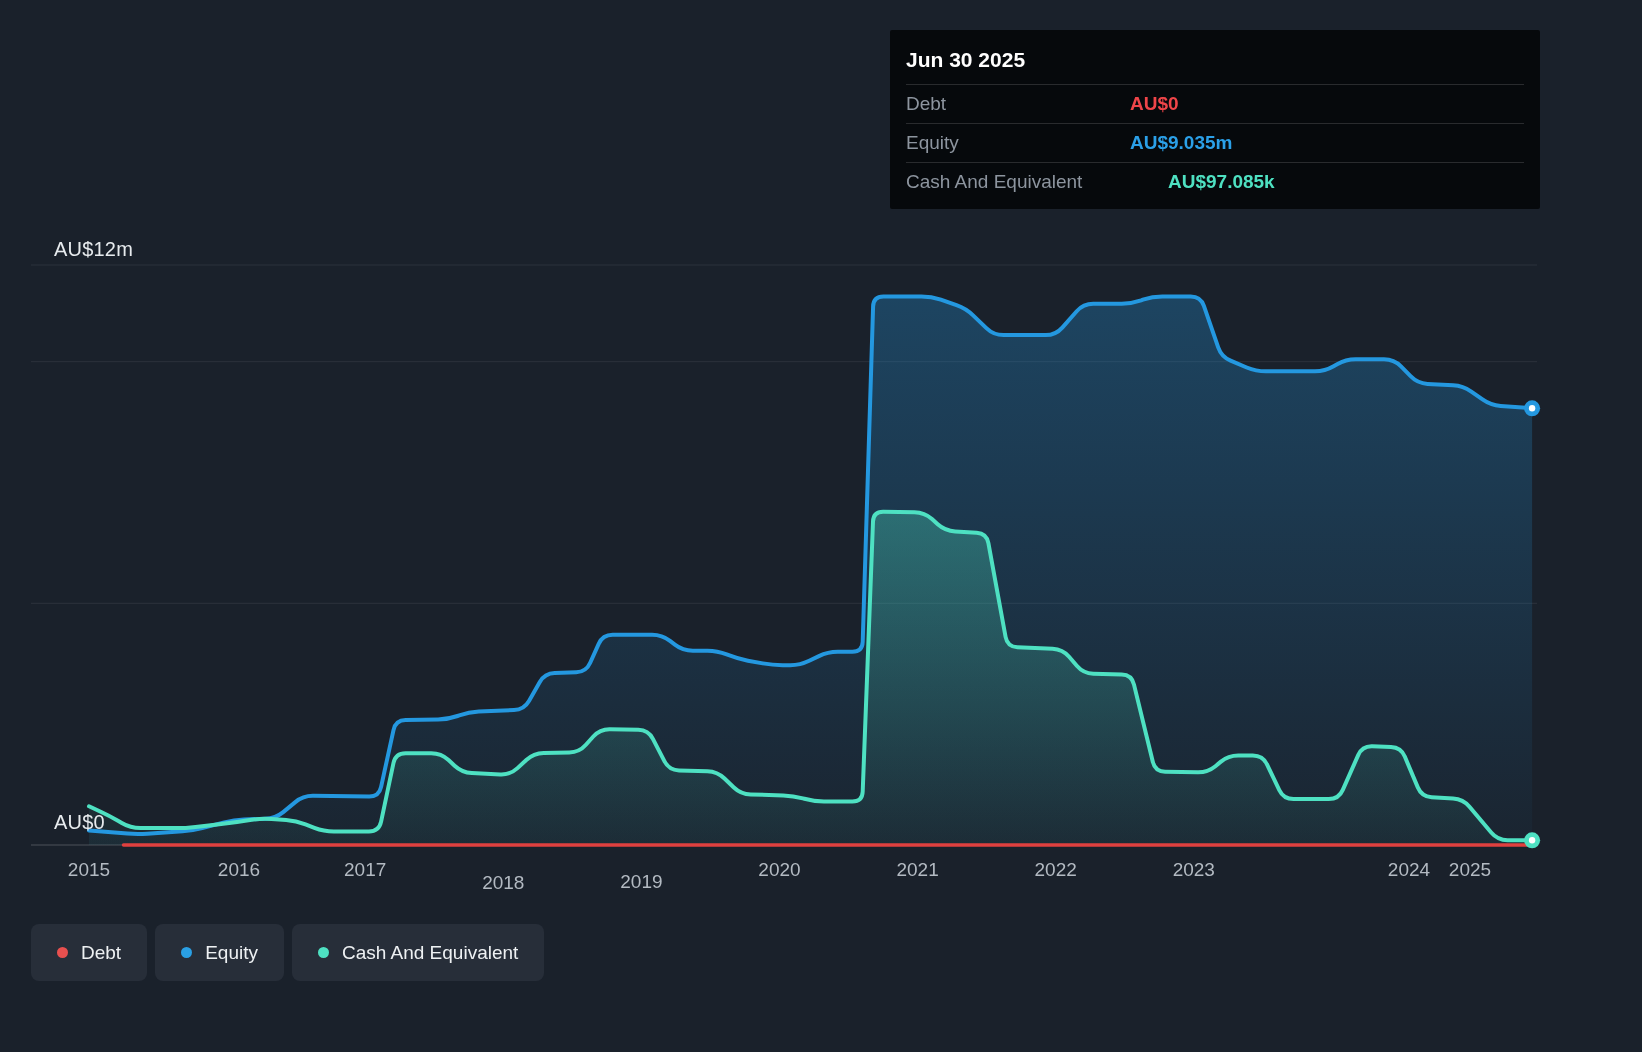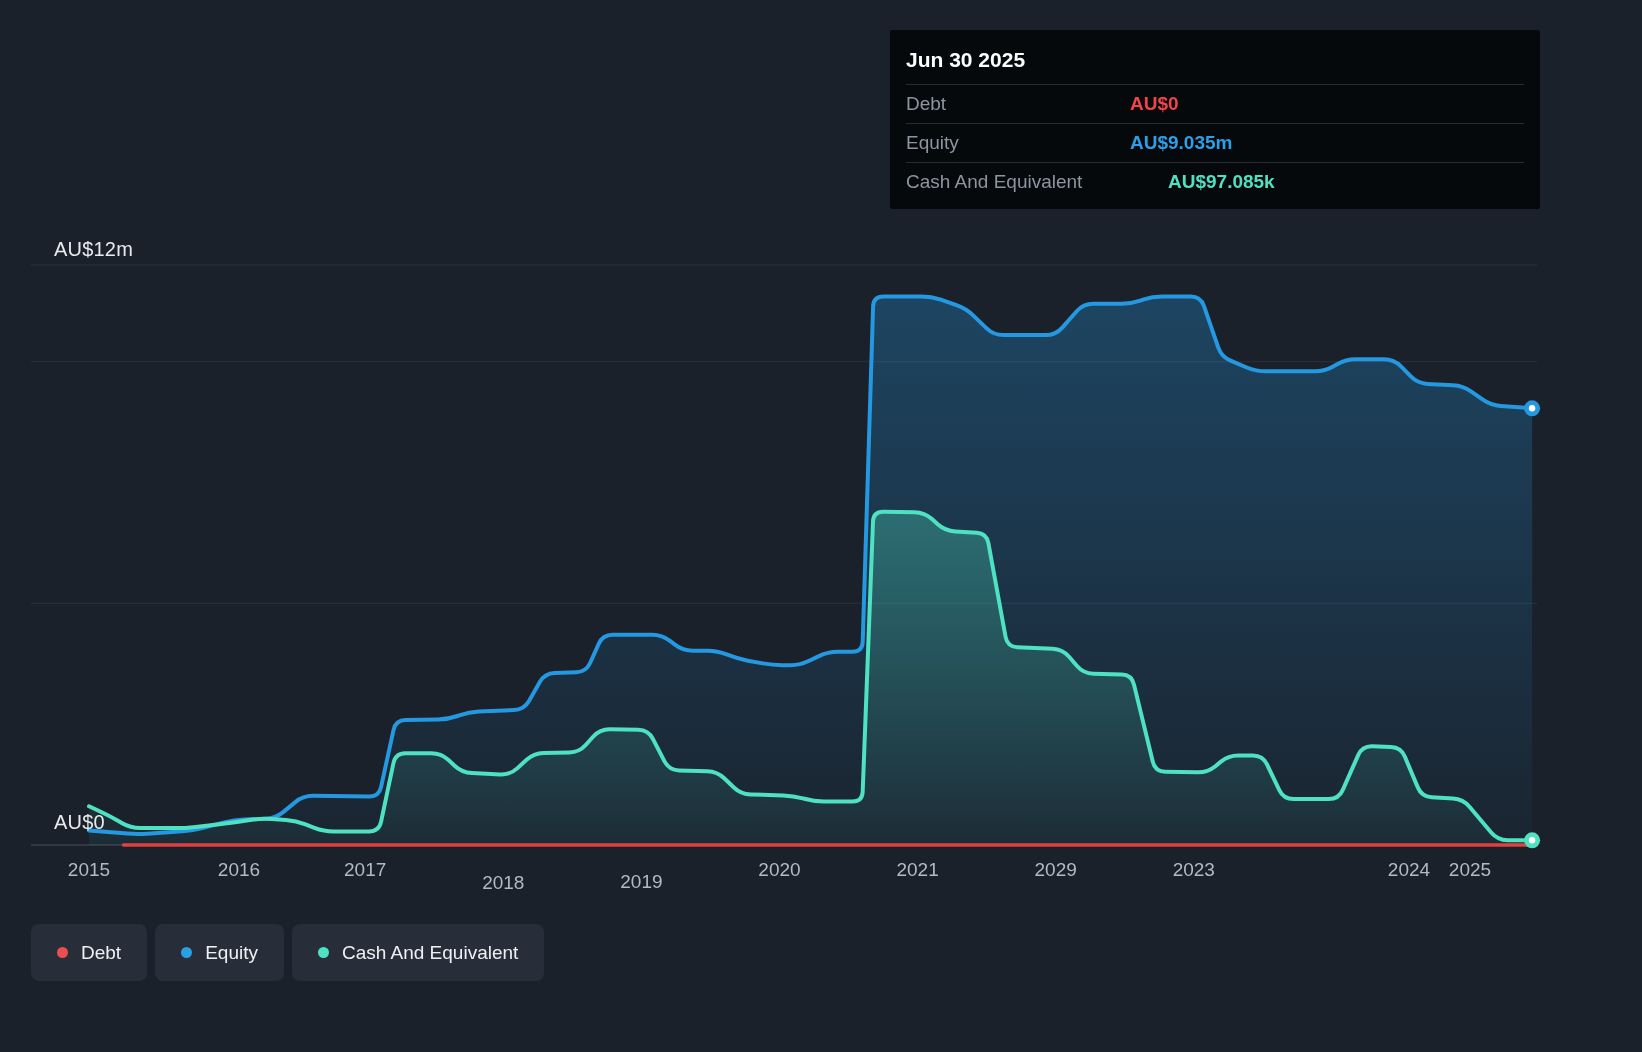"2029" div.x-tick { text: 2029 -> 2022 }
